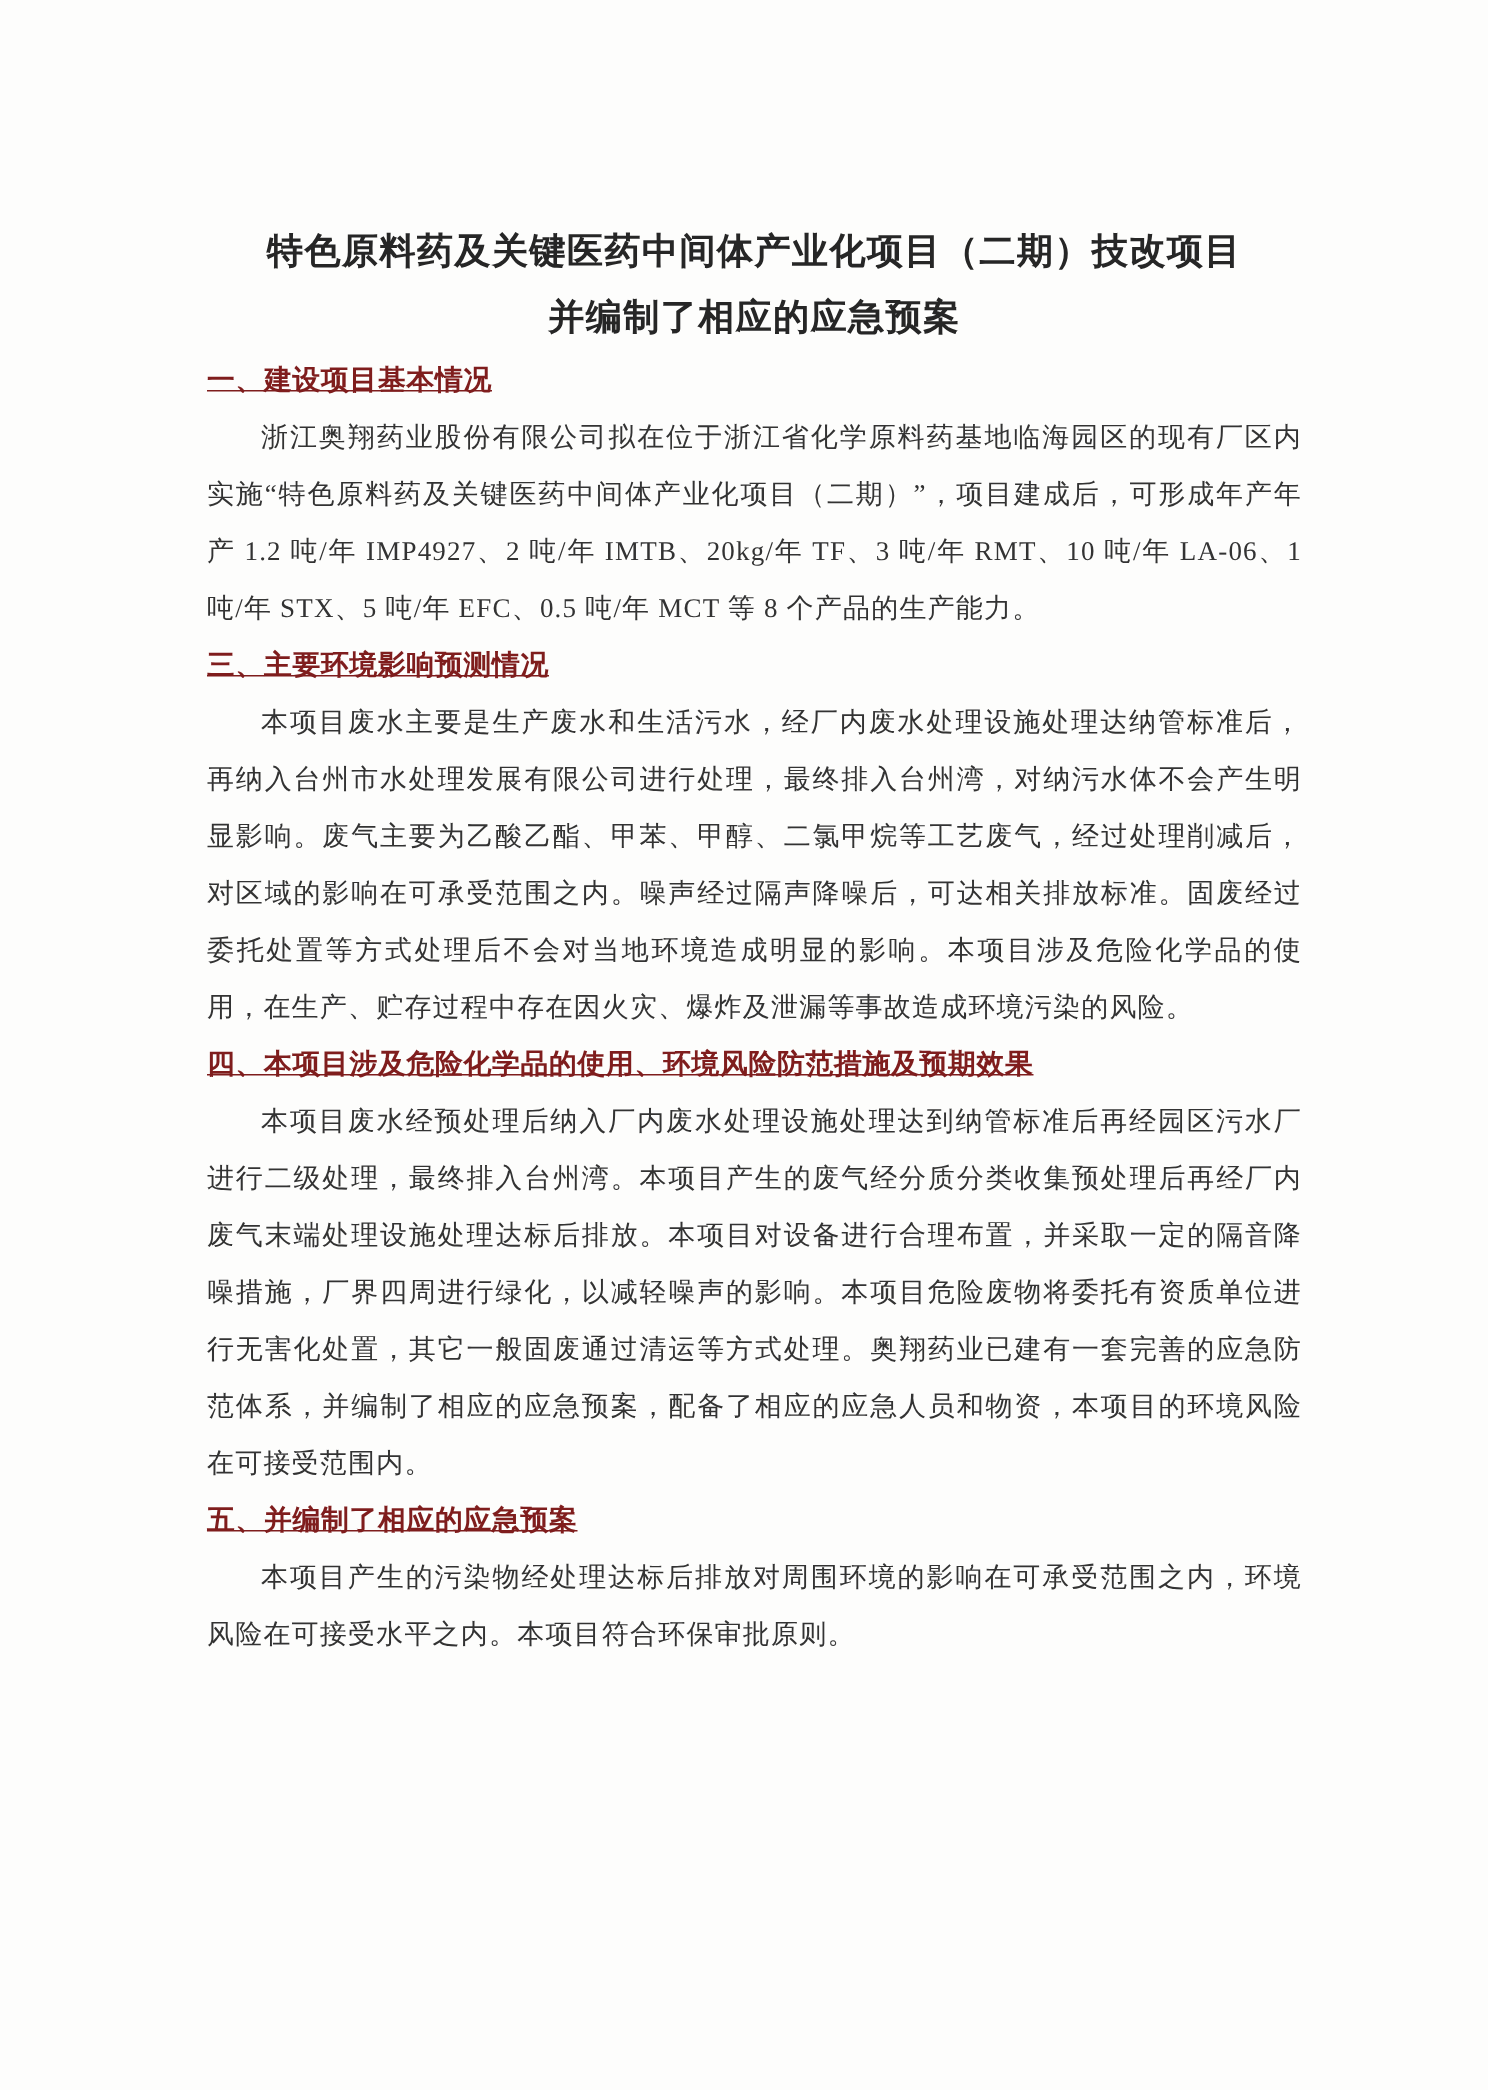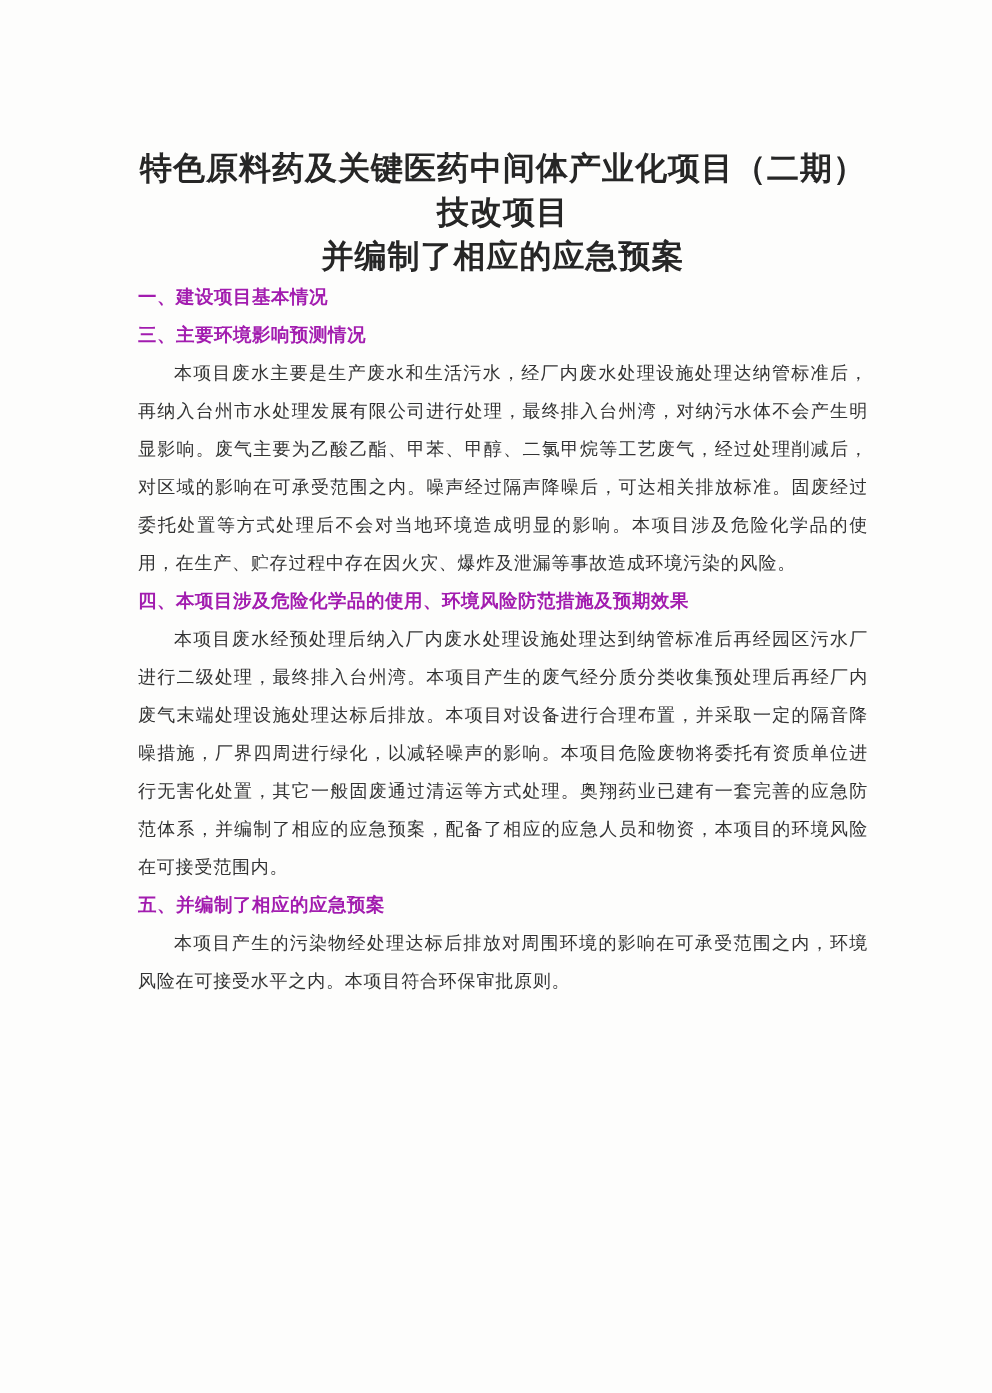"特色原料药及关键医药中间体产业化项目（二期）技改项目" .doc-title { font-size: 32px -> 24px }
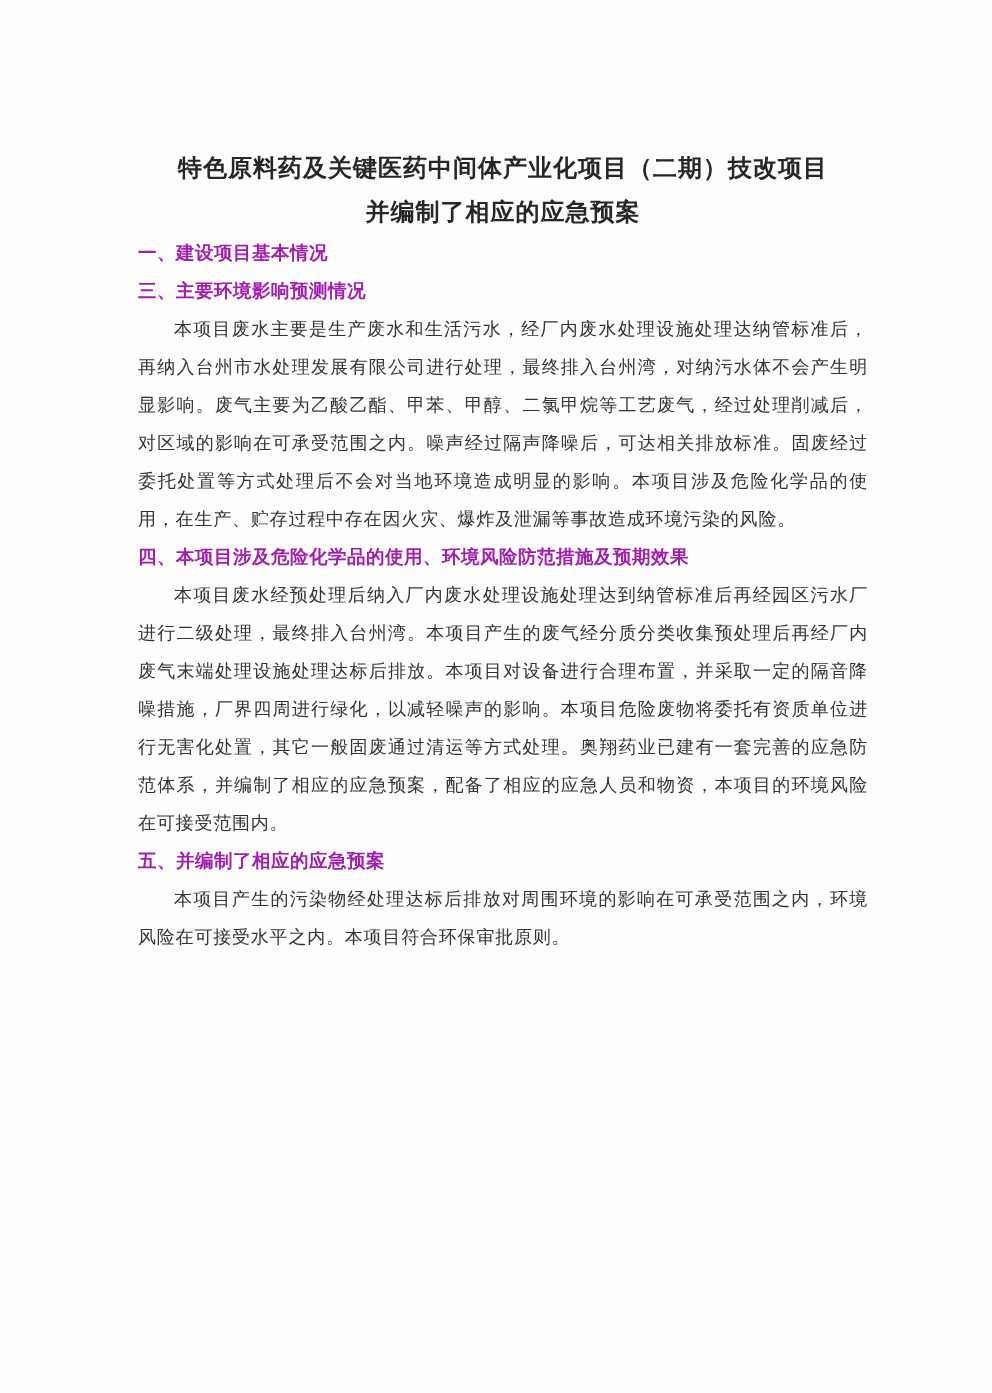"一、建设项目基本情况" .section-heading { color: #a21caf -> #7f1d1d; text-decoration: none -> underline }
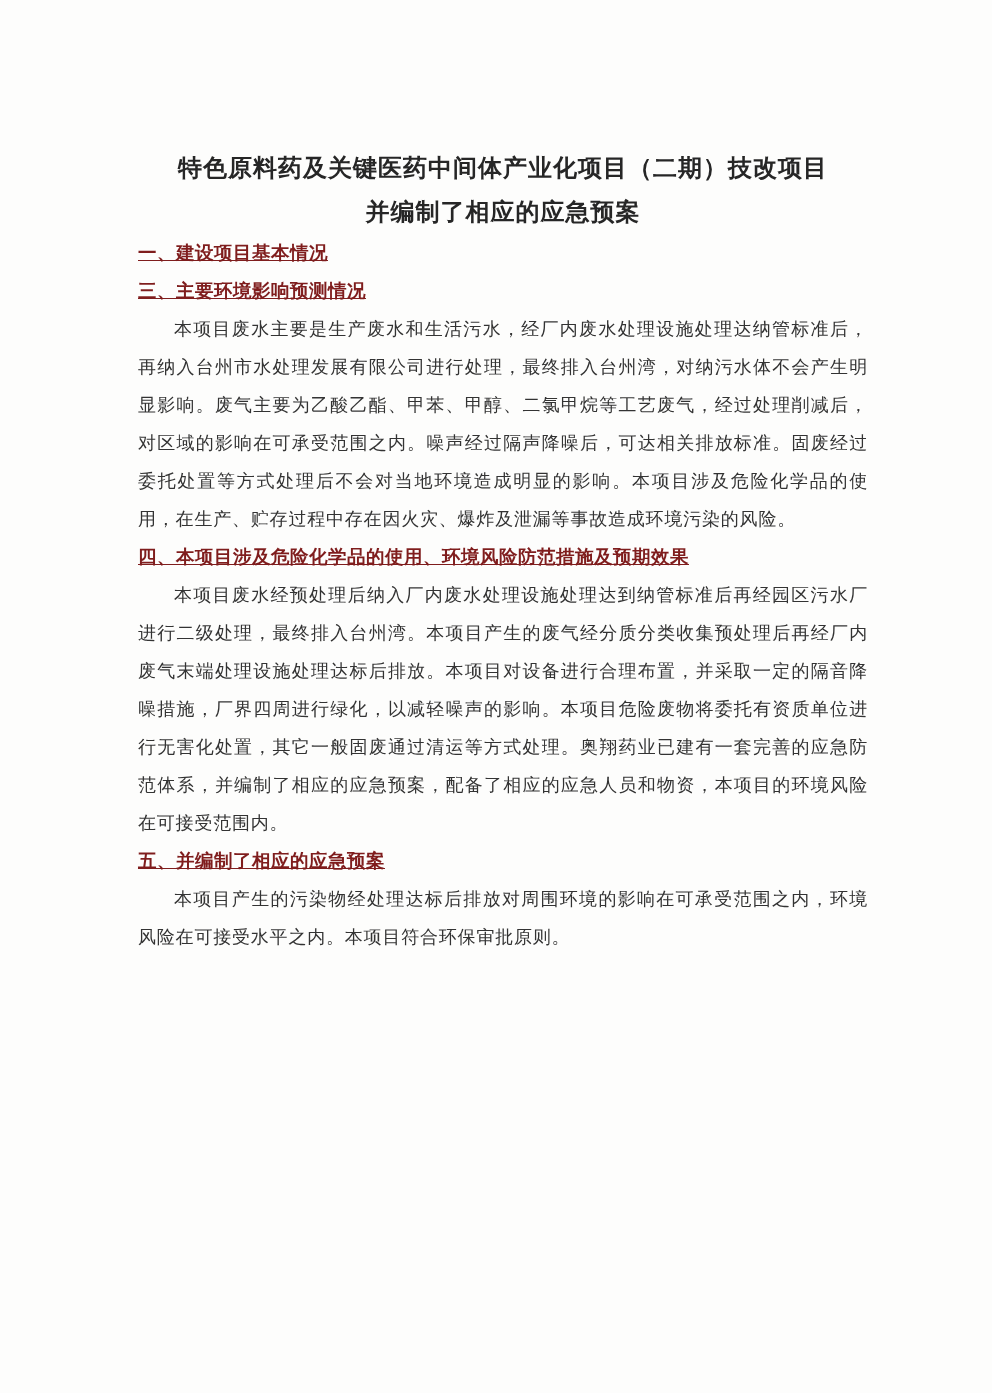"浙江奥翔药业股份有限公司拟在位于浙江省化学原料药基地临海园区的现有厂区内实施“特" p.section-paragraph { html: none -> <p>浙江奥翔药业股份有限公司拟在位于浙江省化学原料药基地临海园区的现有厂区内实施“特色原料药及关键医药中间体产业化项目（二期）”，项目建成后，可形成年产年产 1.2 吨/年 IMP4927、2 吨/年 IMTB、20kg/年 TF、3 吨/年 RMT、10 吨/年 LA-06、1 吨/年 STX、5 吨/年 EFC、0.5 吨/年 MCT 等 8 个产品的生产能力。</p> }
